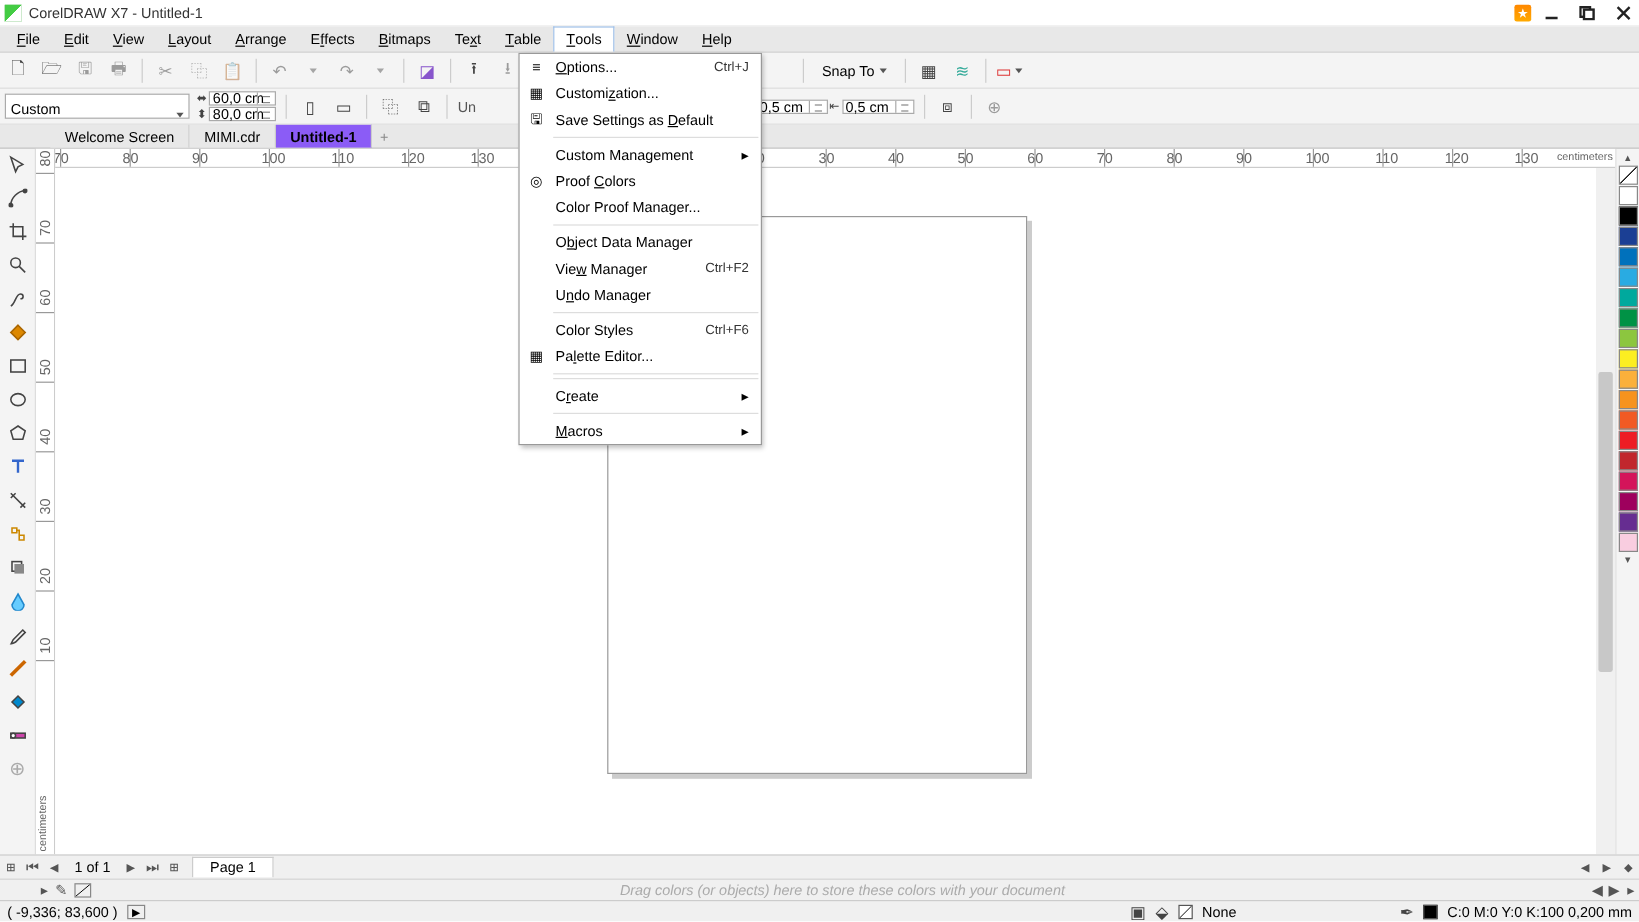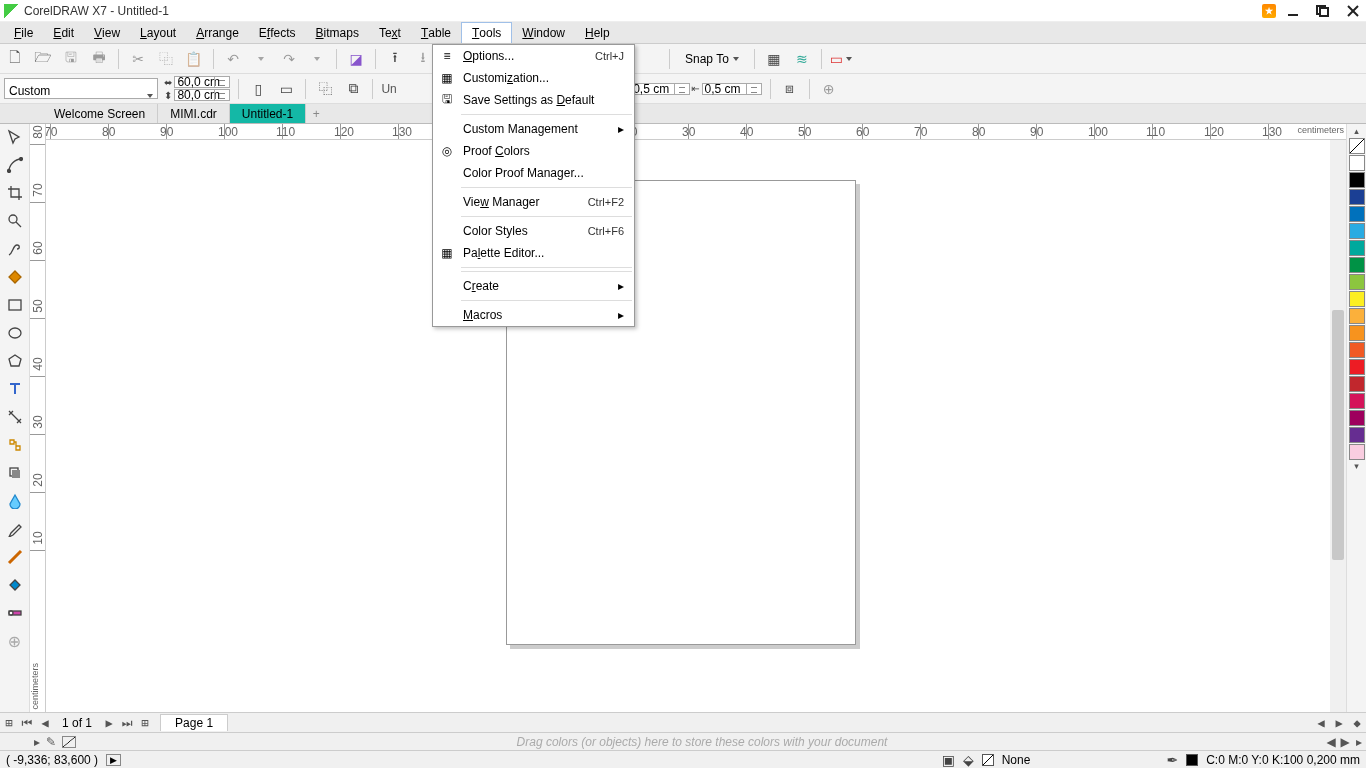"Untitled-1" .doctab.active { background: #14b8a6 -> #8b5cf6; font-weight: none -> bold }
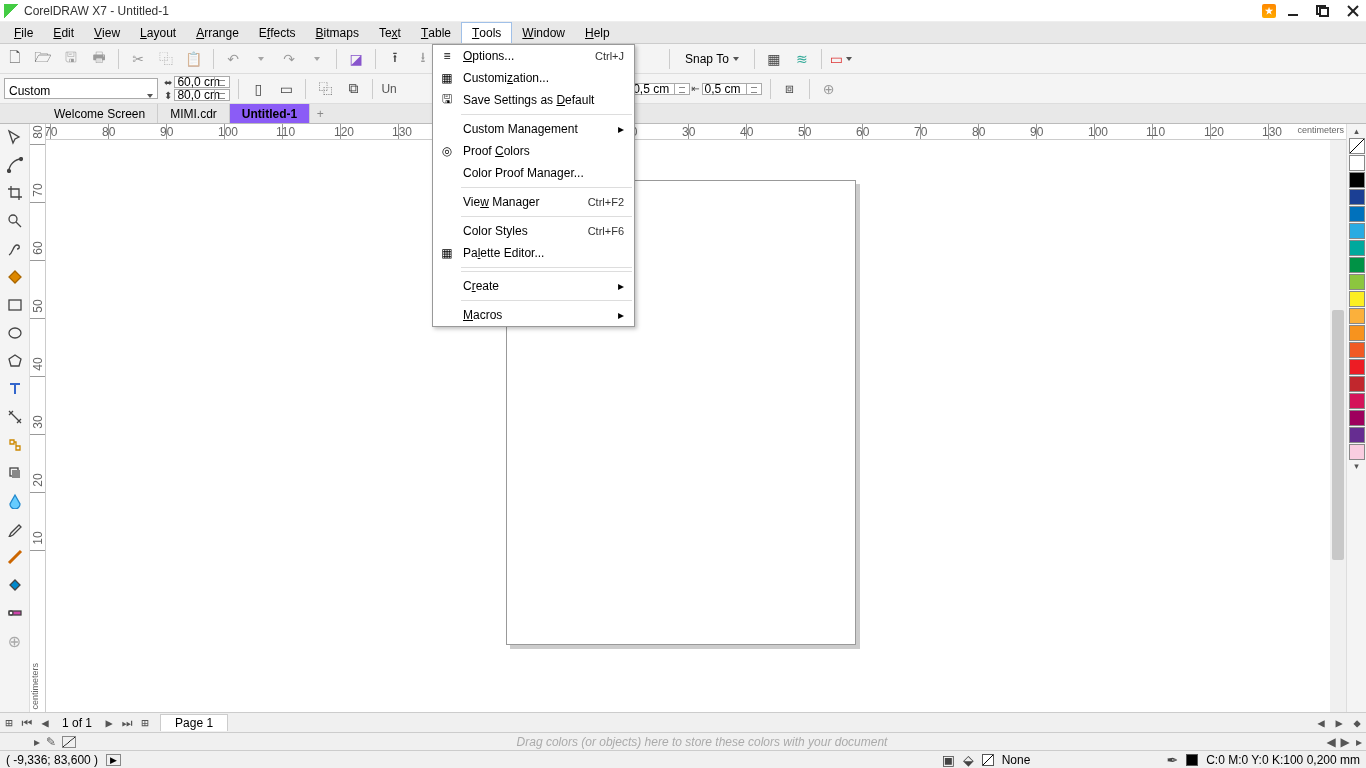"Object Data Manager" div.menu-row { html: none -> <div> <span>O<u>b</u>ject Data Manager</span> </div> }
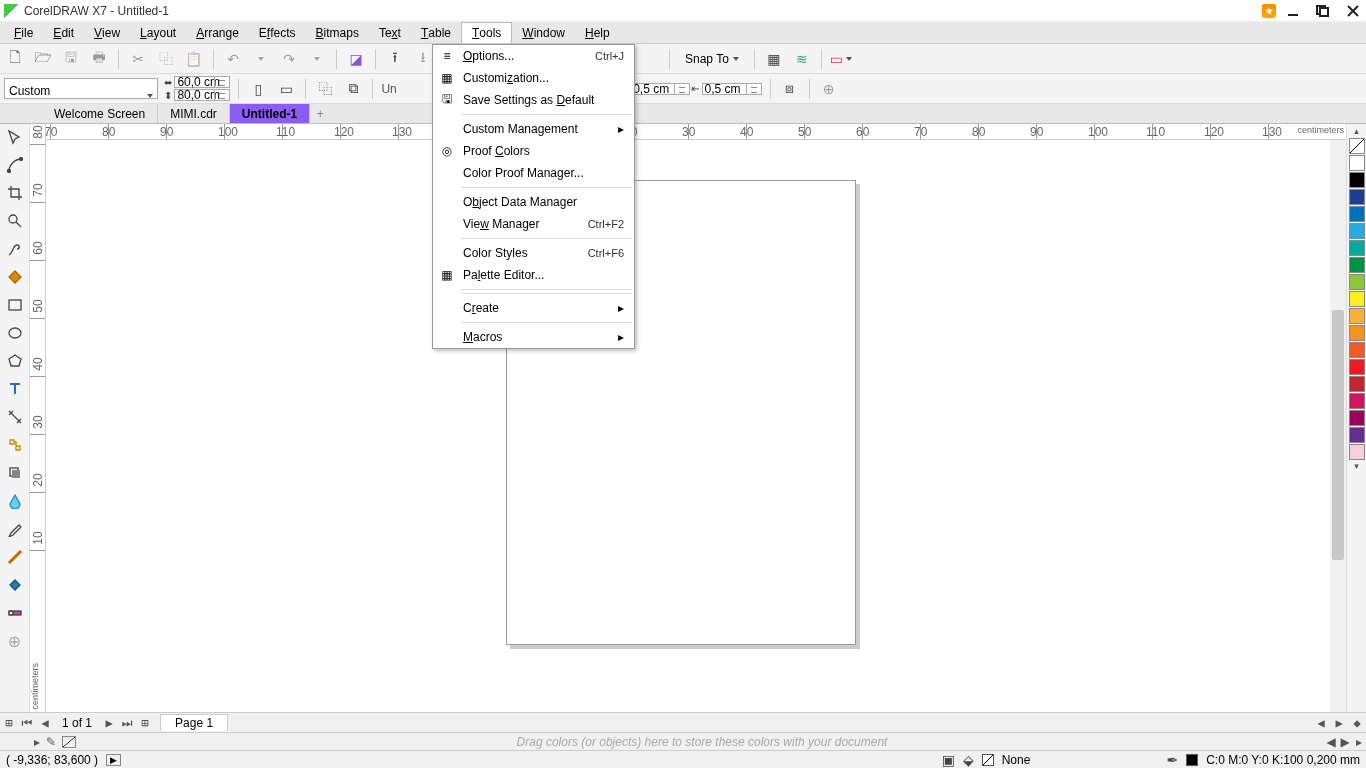"Undo Manager" div.menu-row { html: none -> <div> <span>U<u>n</u>do Manager</span> </div> }
